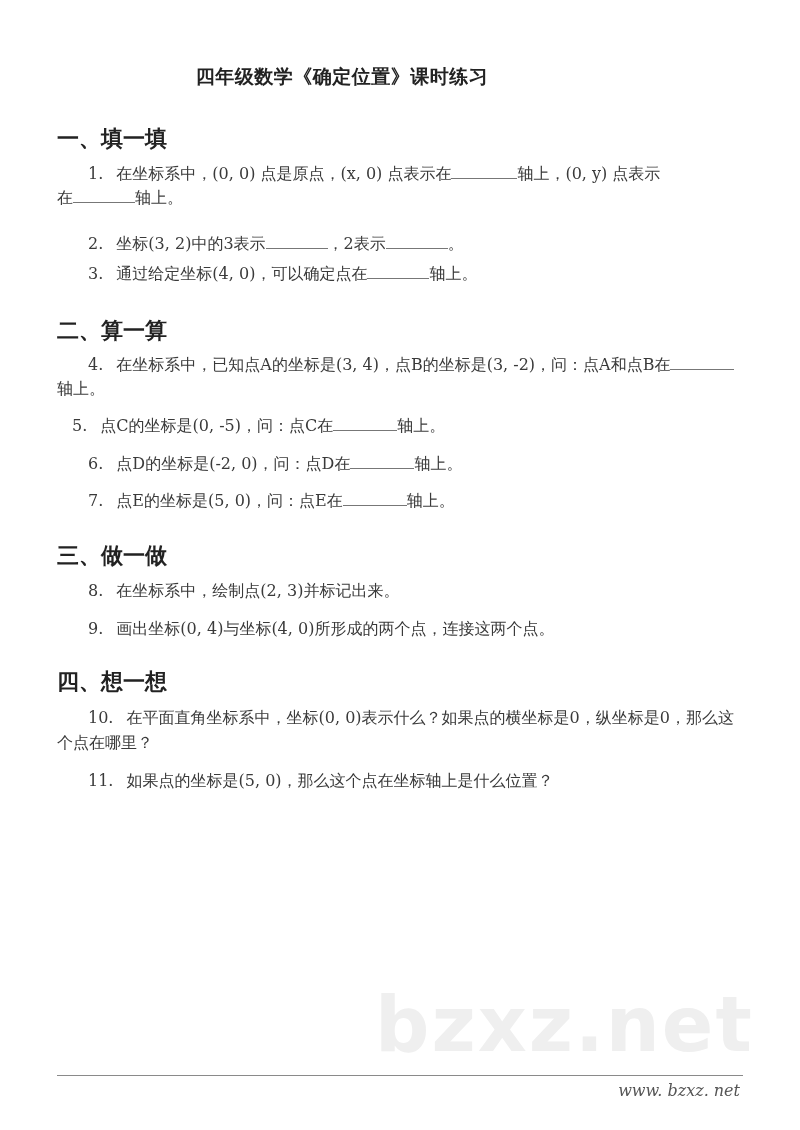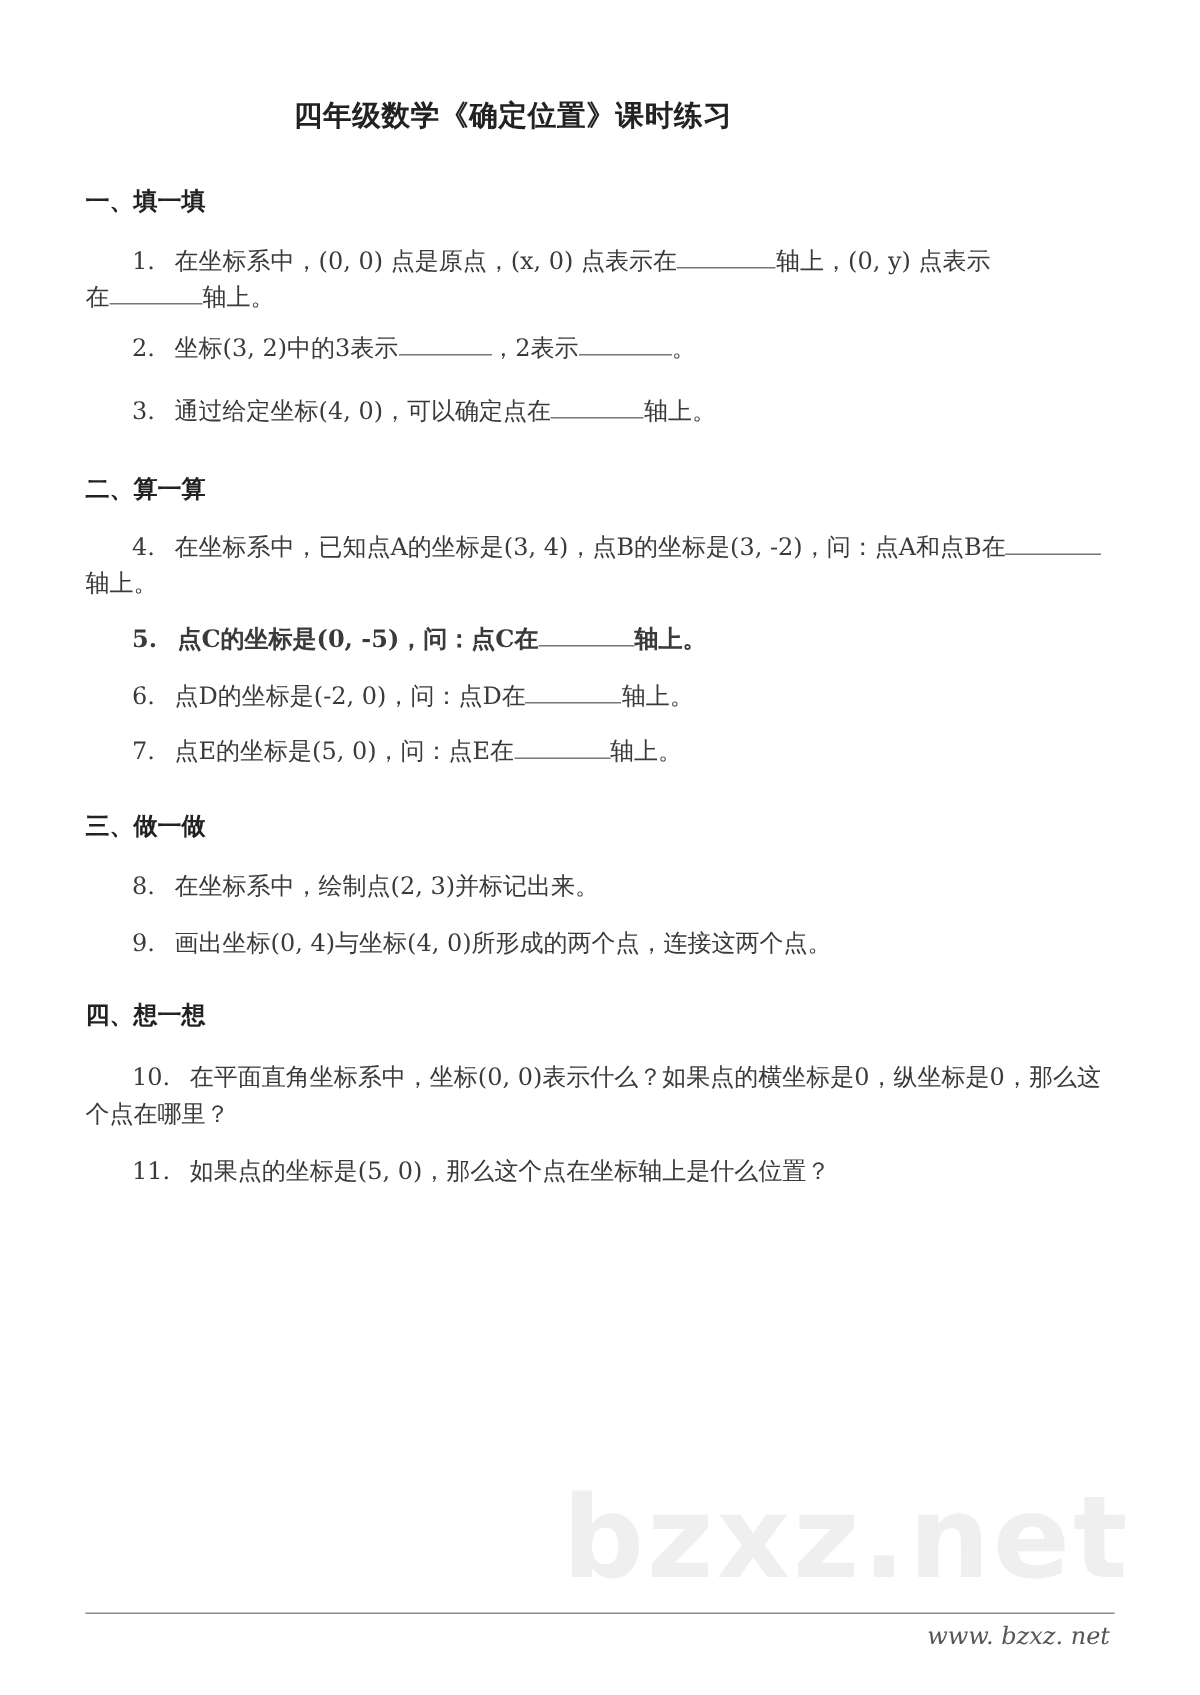"一、填一填" .section-heading { font-size: 16px -> 22px }
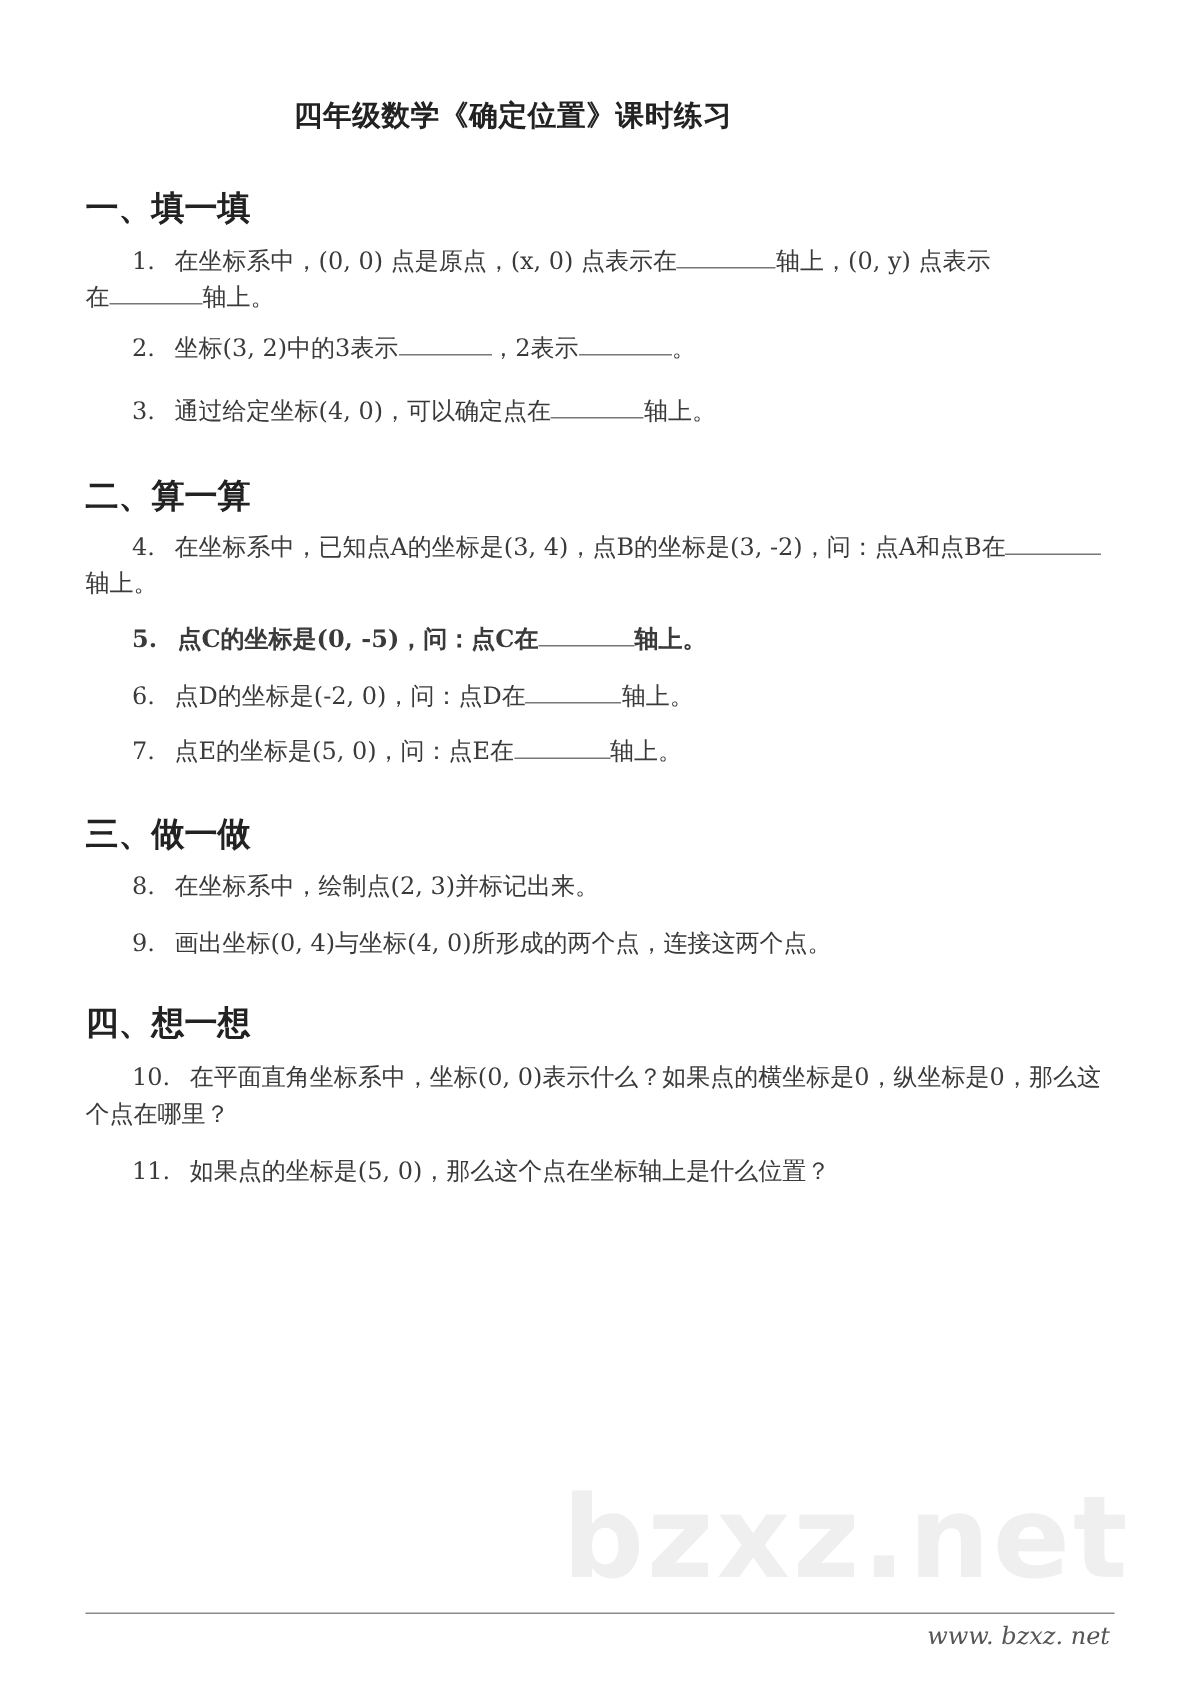"2. 坐标(3, 2)中的3表示 ，2表示 。" div.line { top: 222px -> 234px }
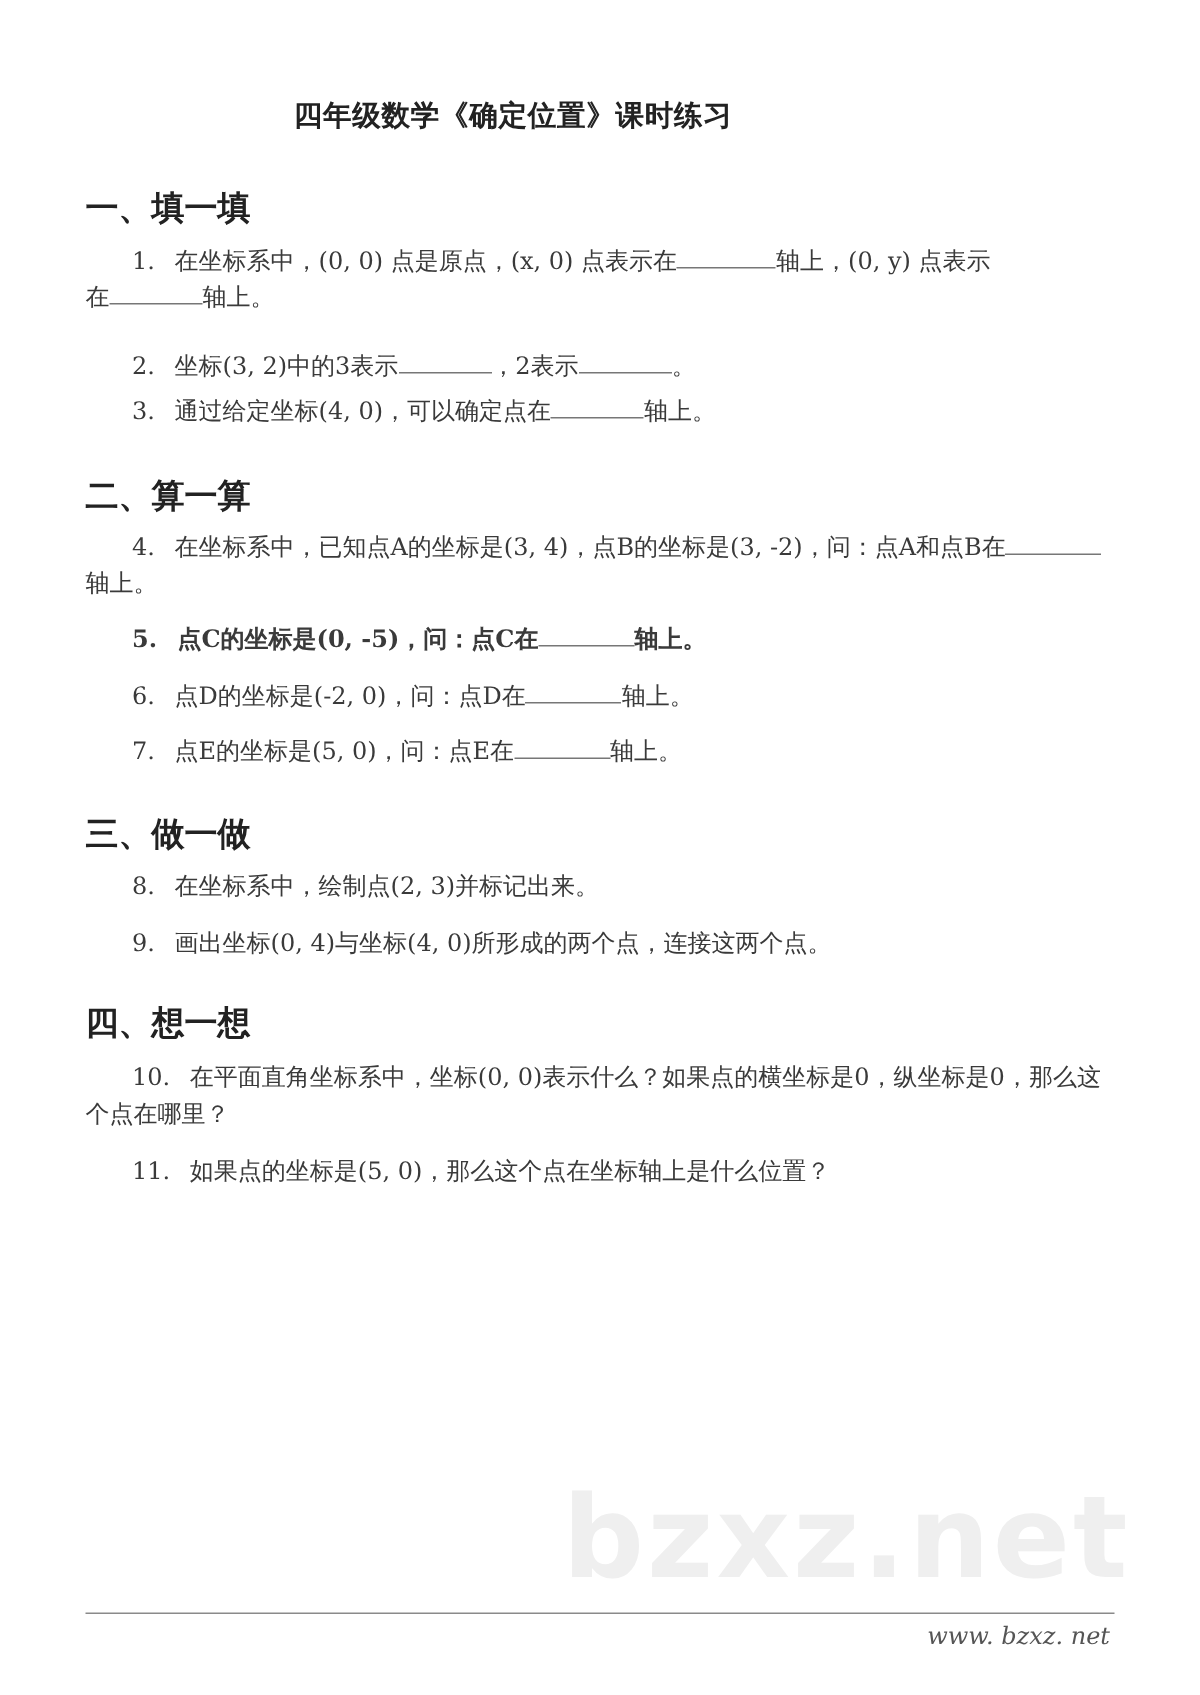"5. 点C的坐标是(0, -5)，问：点C在 轴上。" div.line { font-weight: bold -> none; left: 88px -> 72px }
